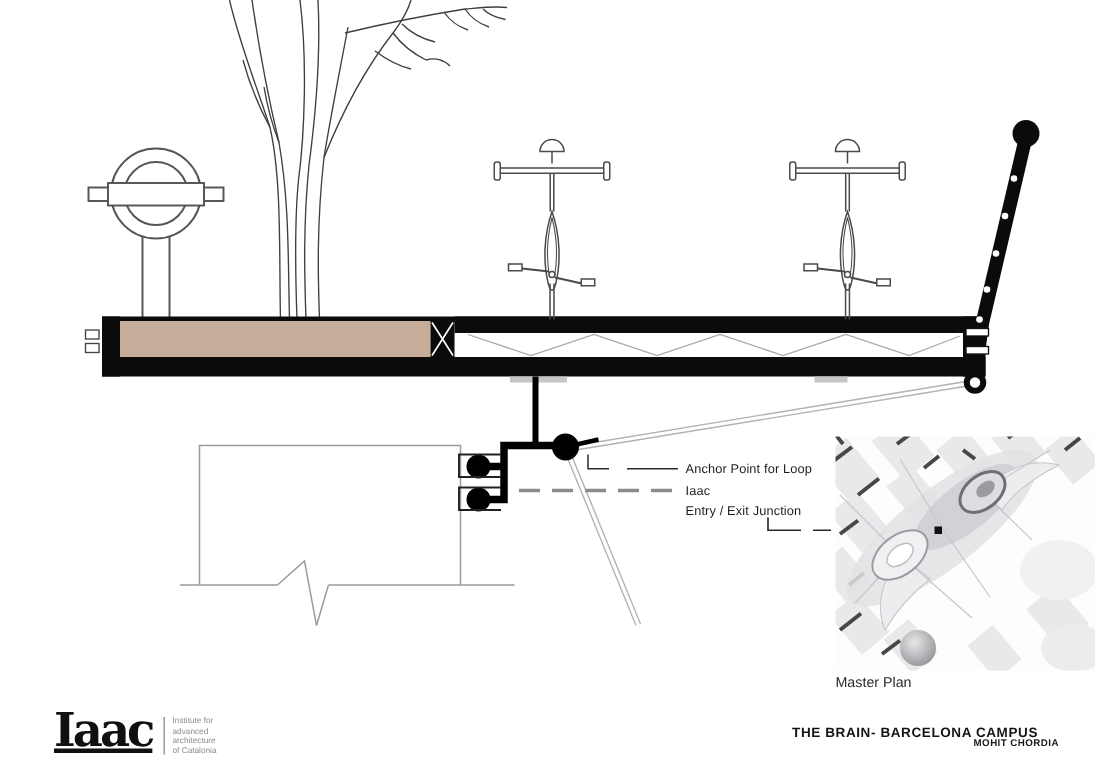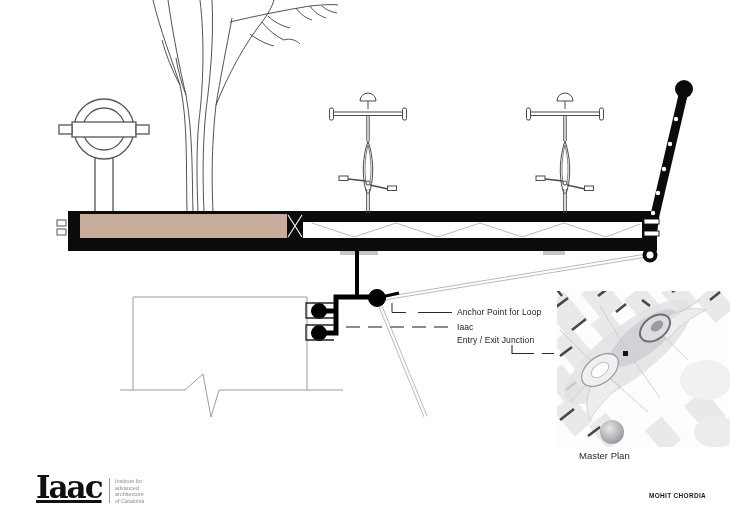"Master Plan" .mp-caption { margin-left: 22px -> none }
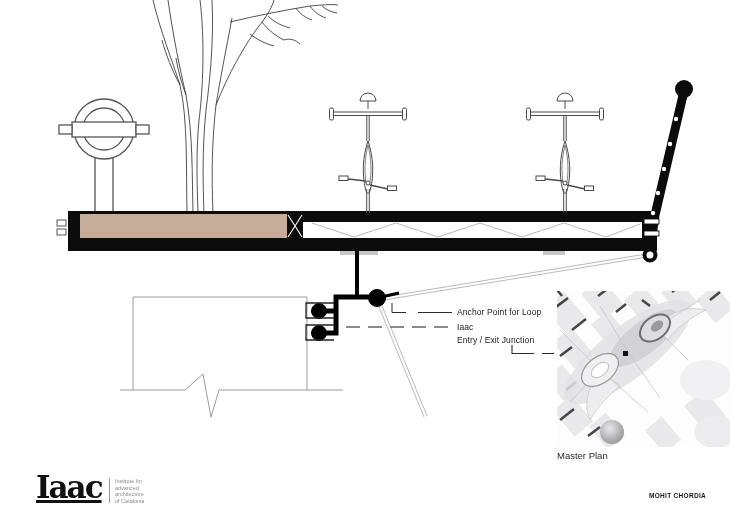"THE BRAIN- BARCELONA CAMPUS" div.proj-title { html: none -> <div>THE BRAIN- BARCELONA CAMPUS</div> }
